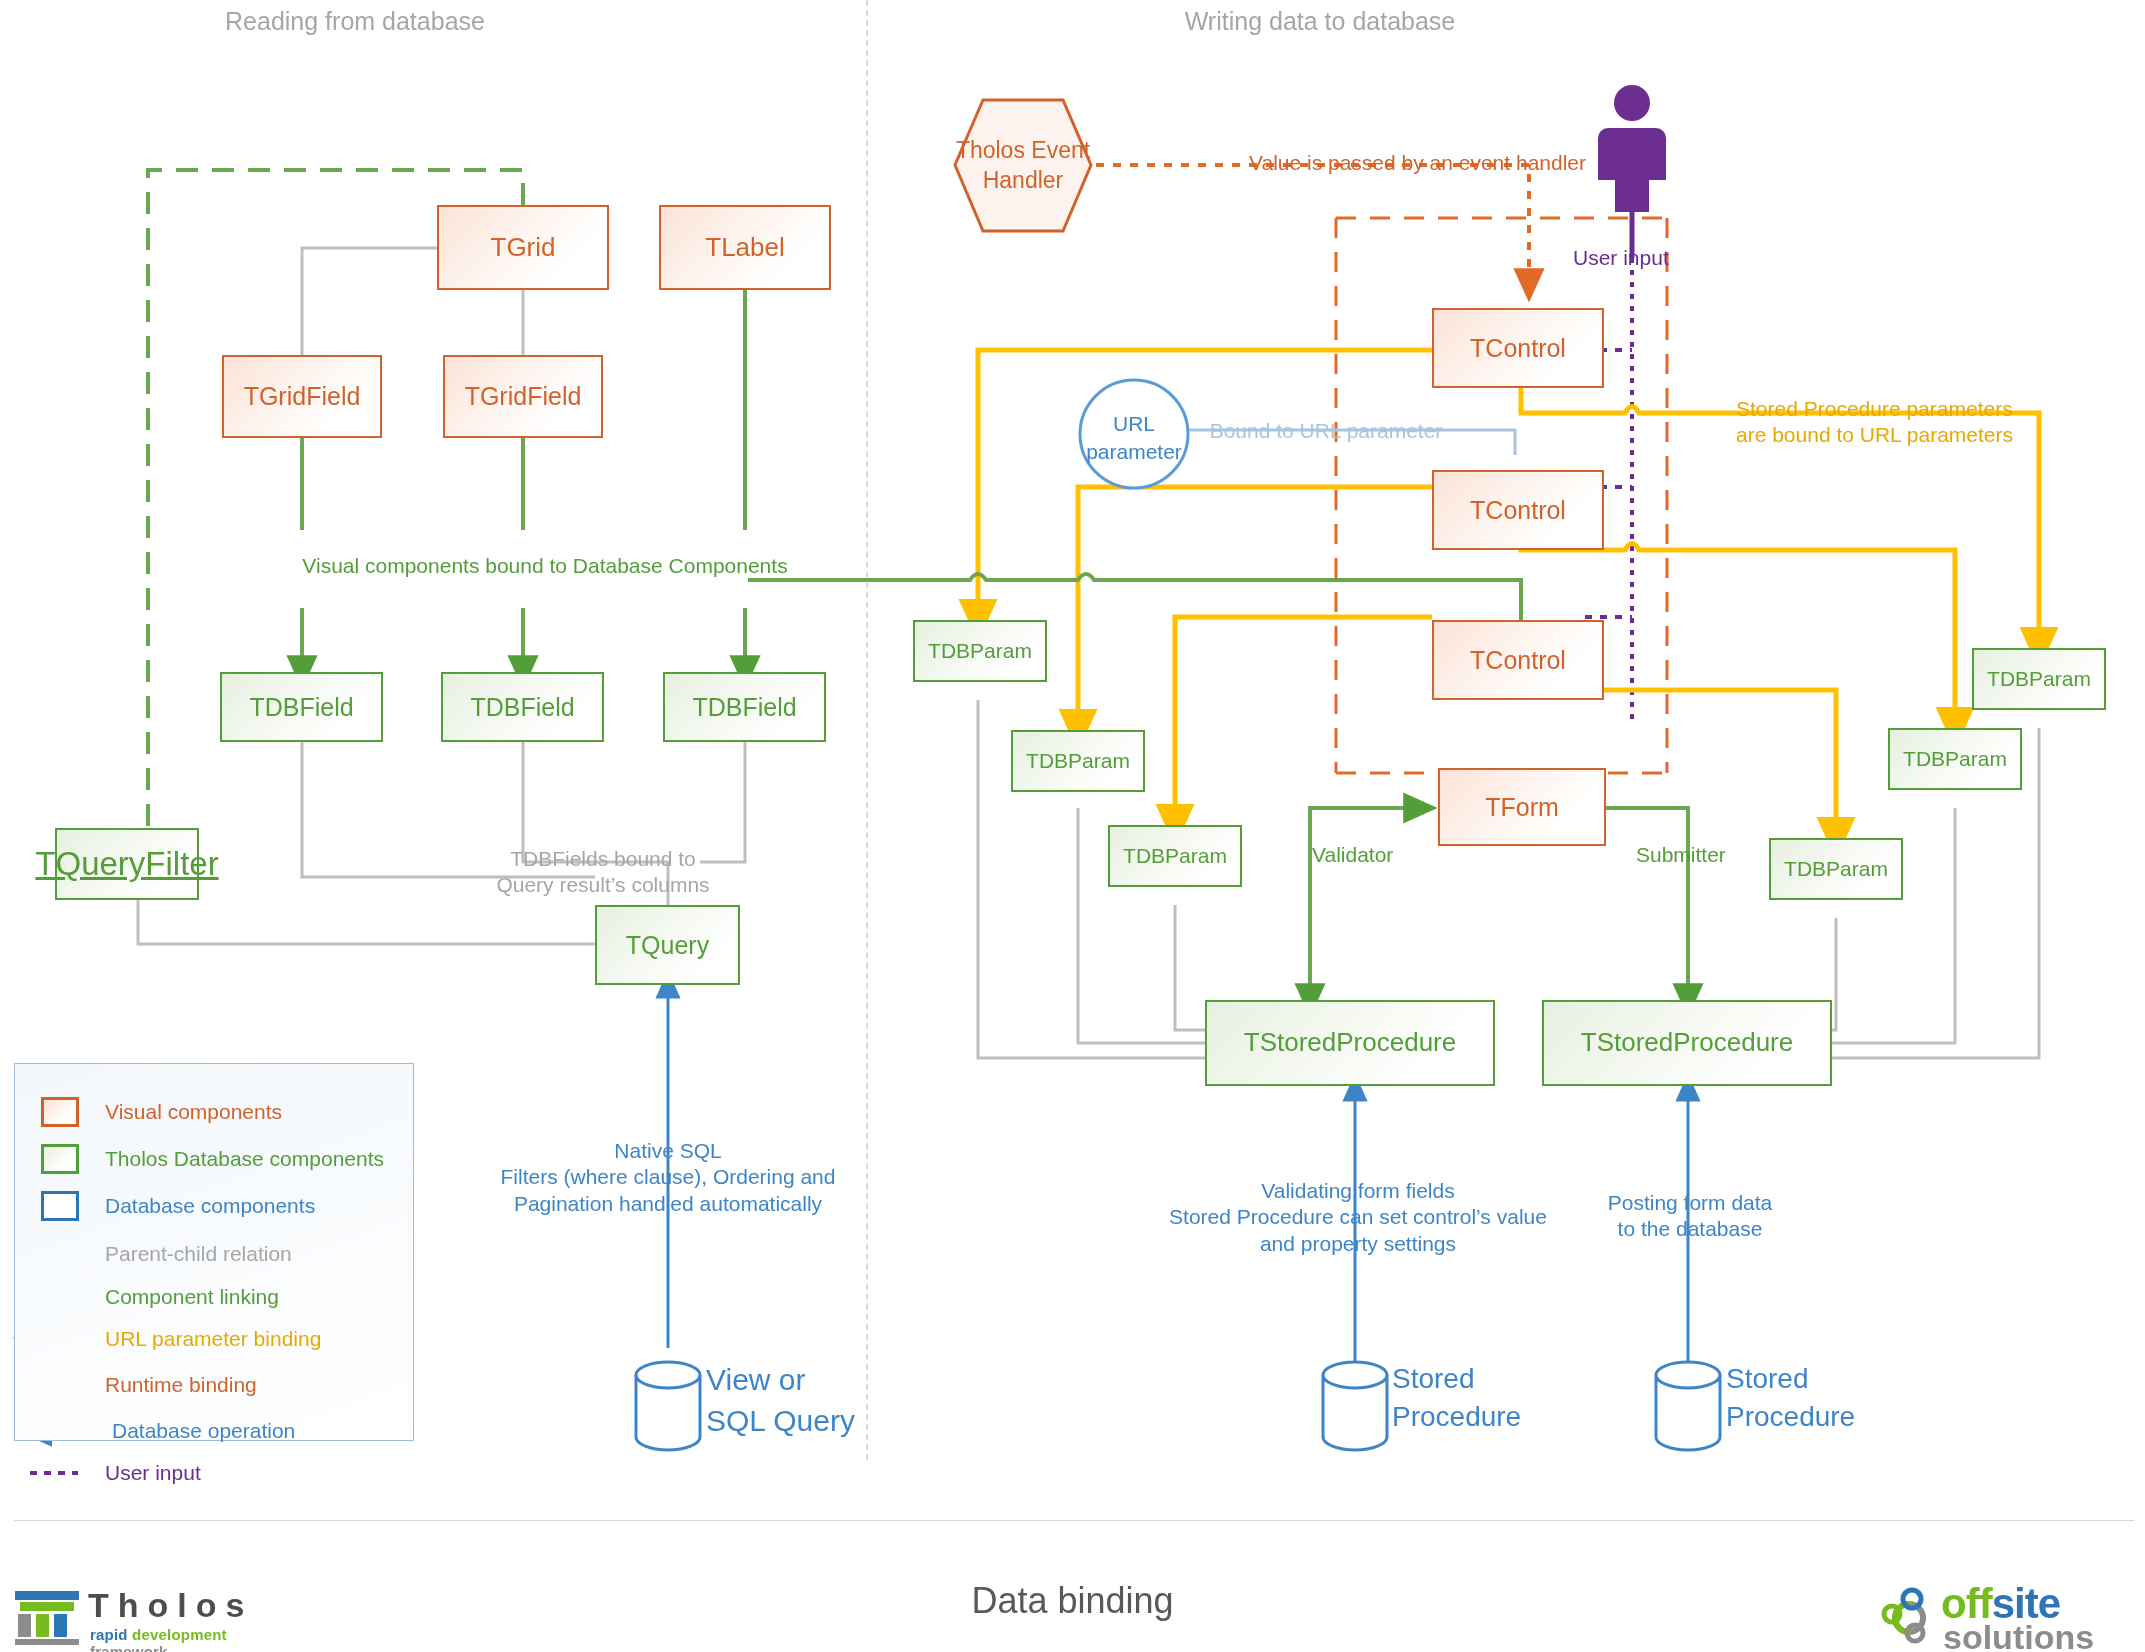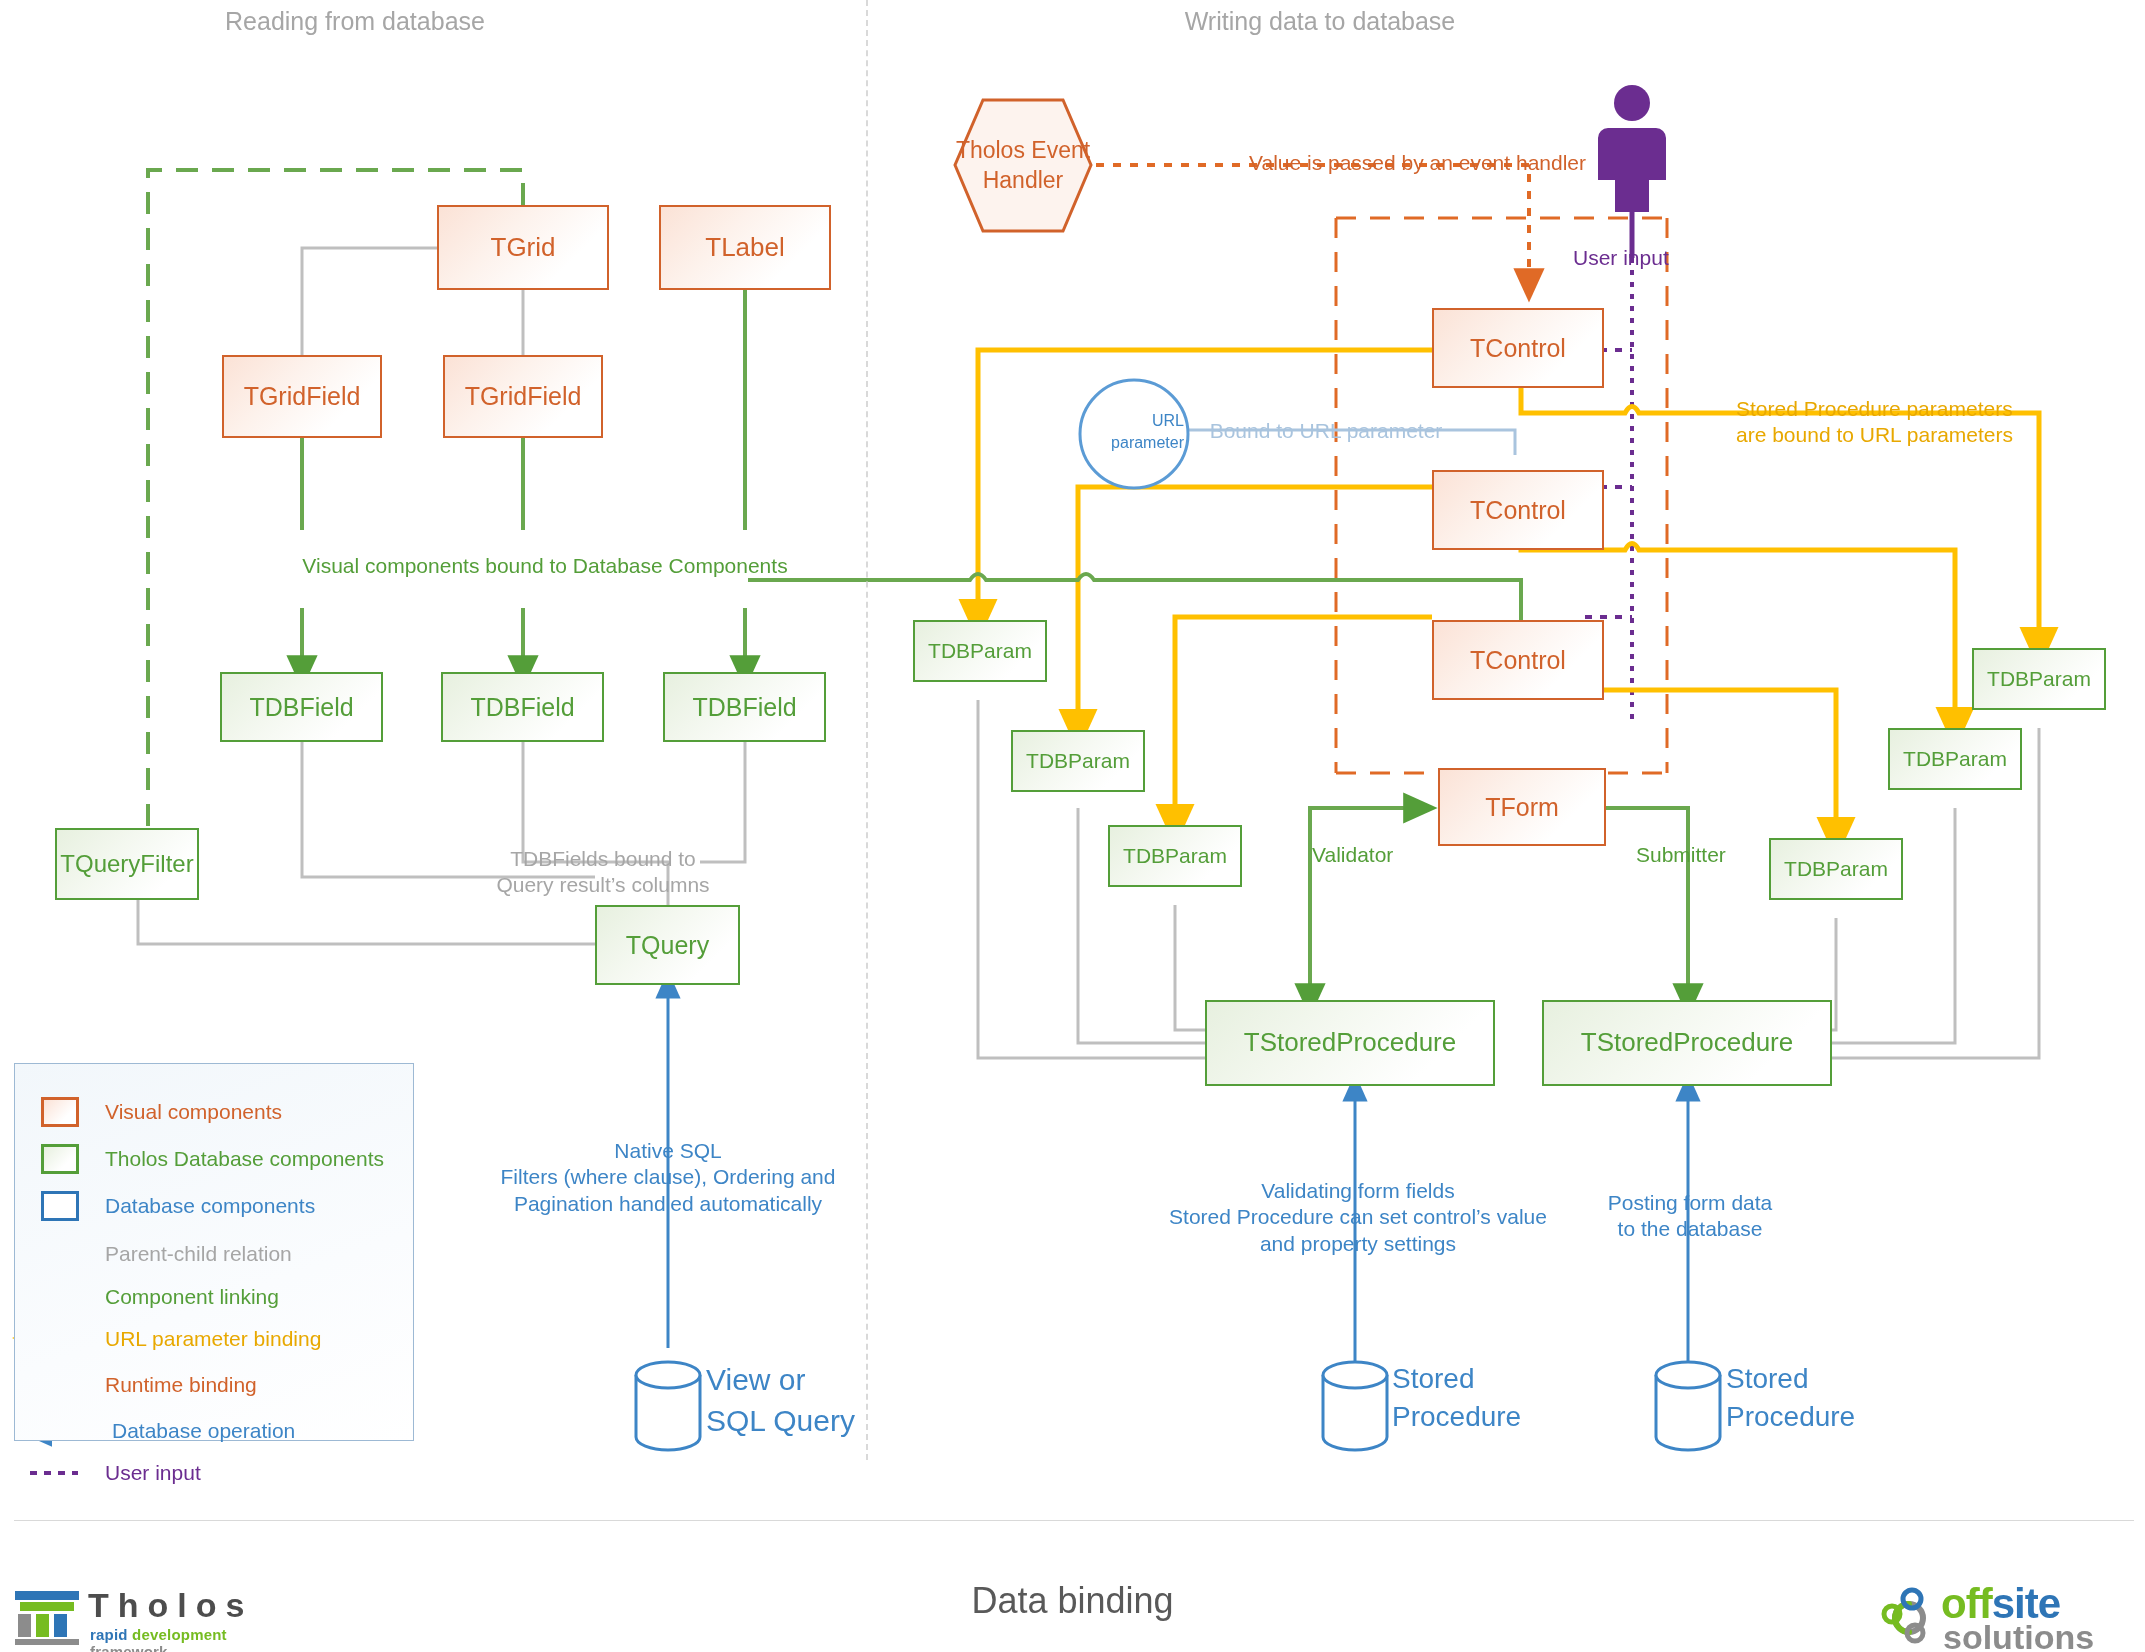"URL" div.lbl { font-size: 16px -> 21px; text-align: right -> none }
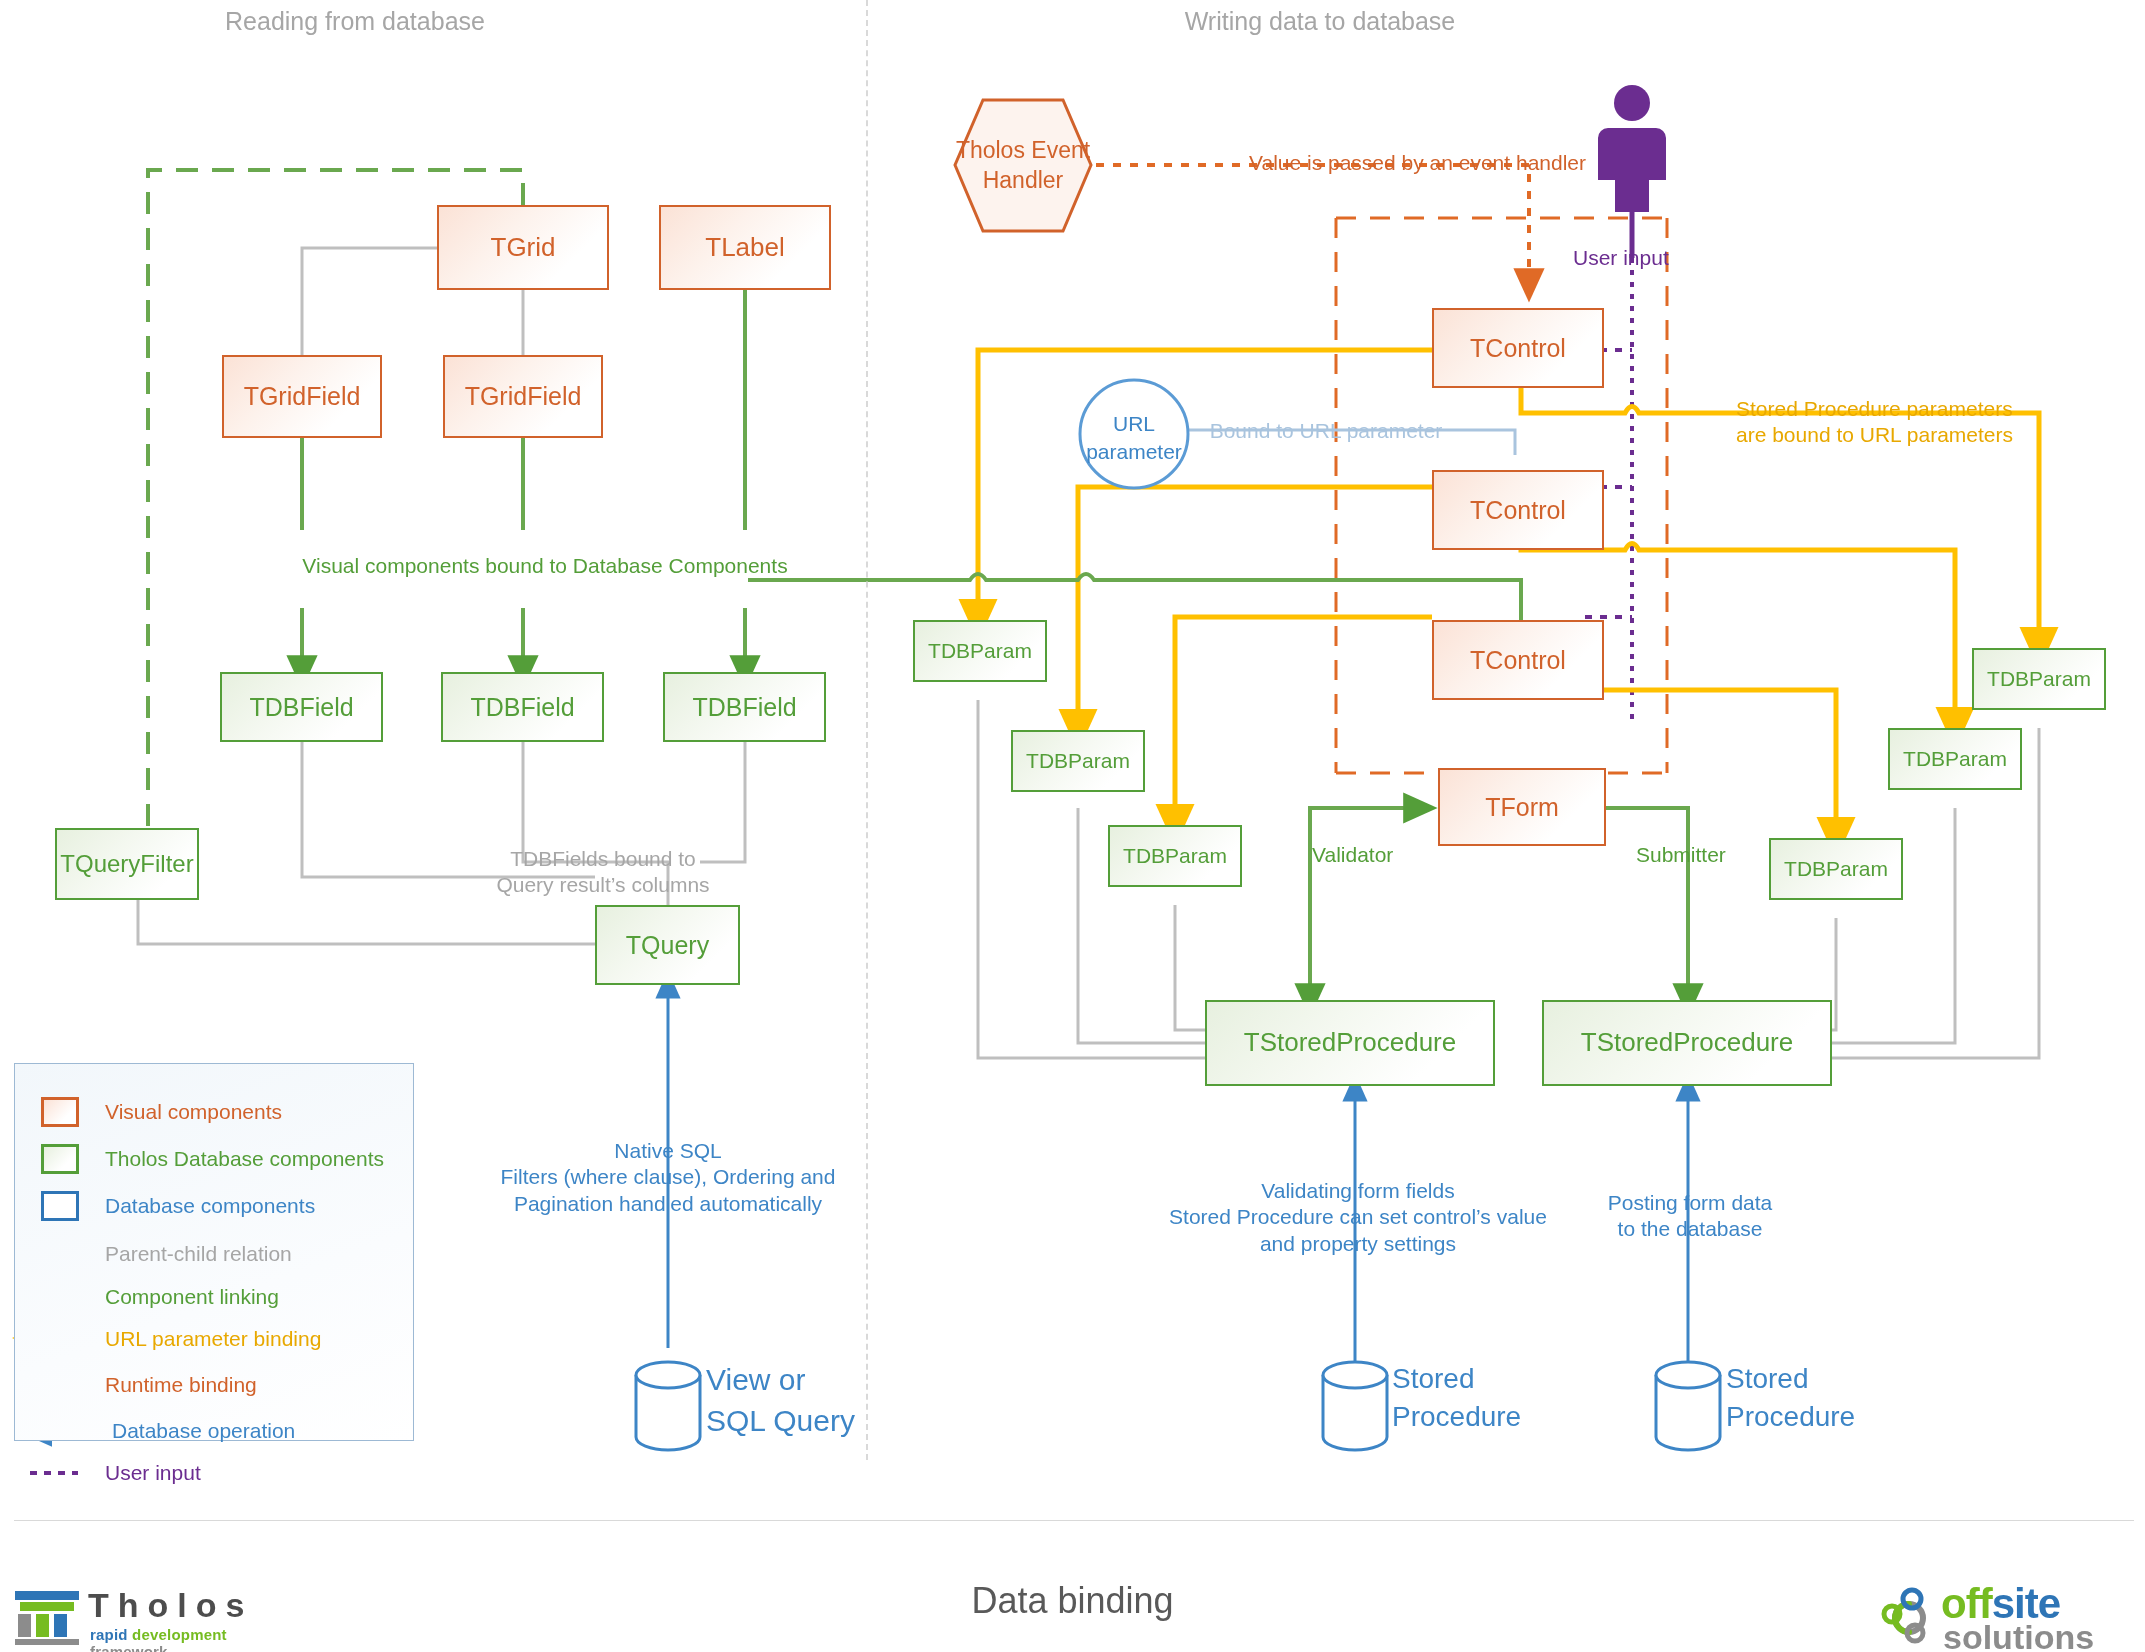"TQueryFilter" div.box { font-size: 24px -> 33px; text-decoration: none -> underline }
